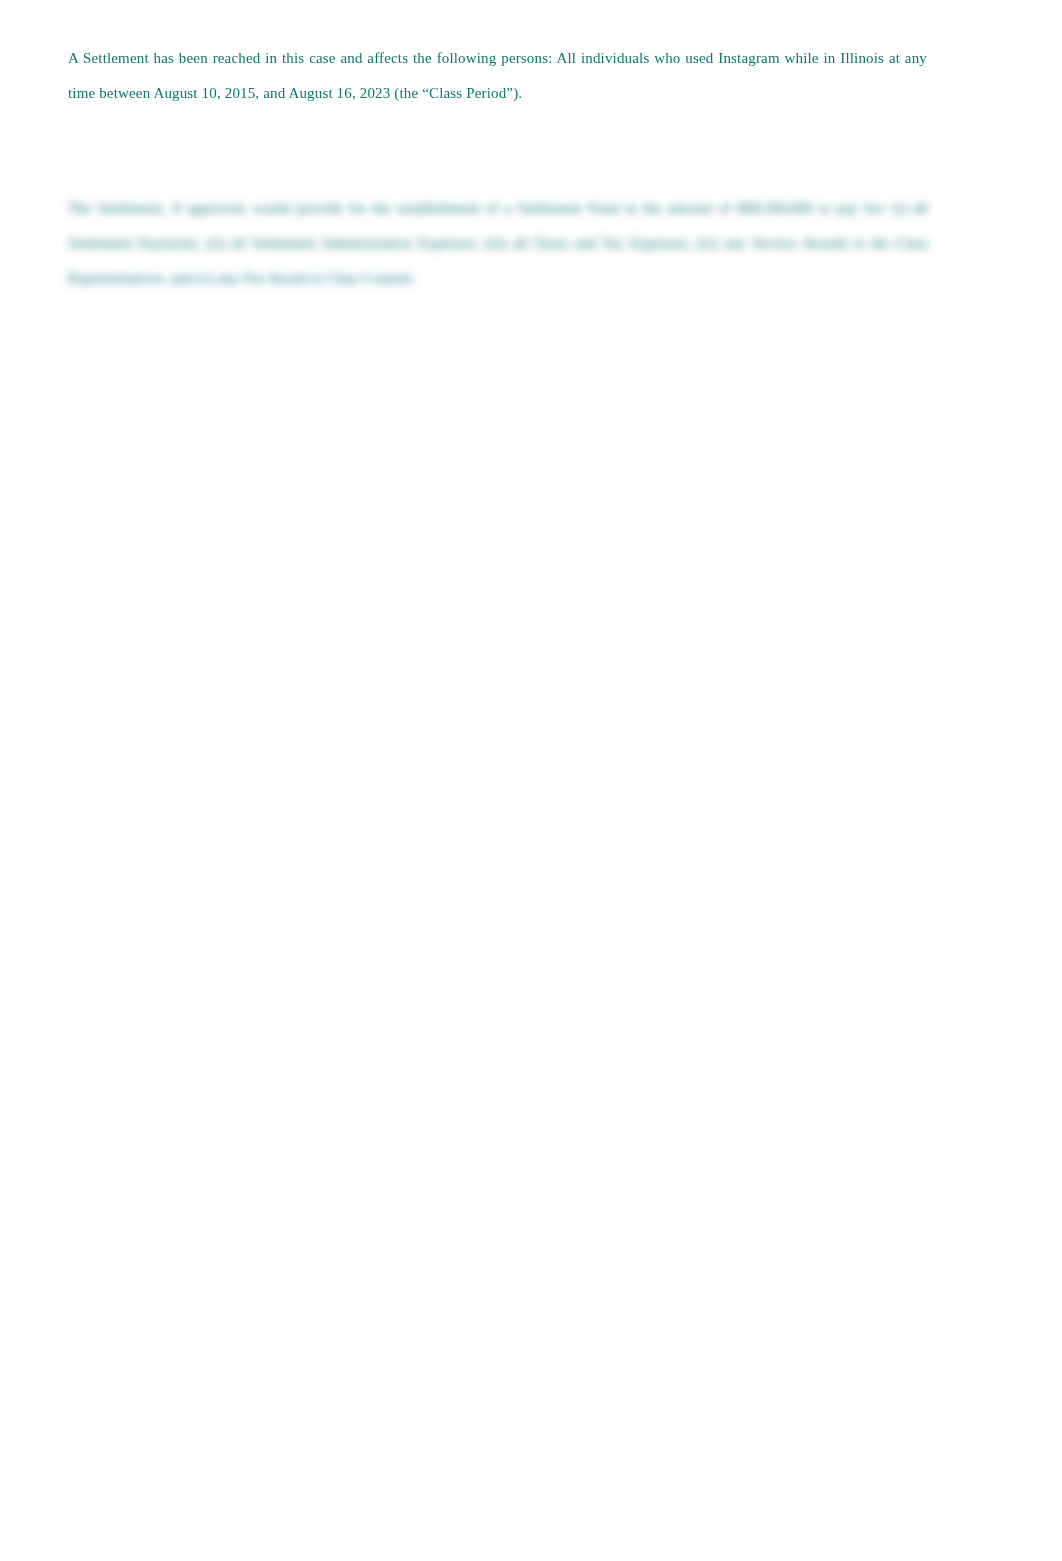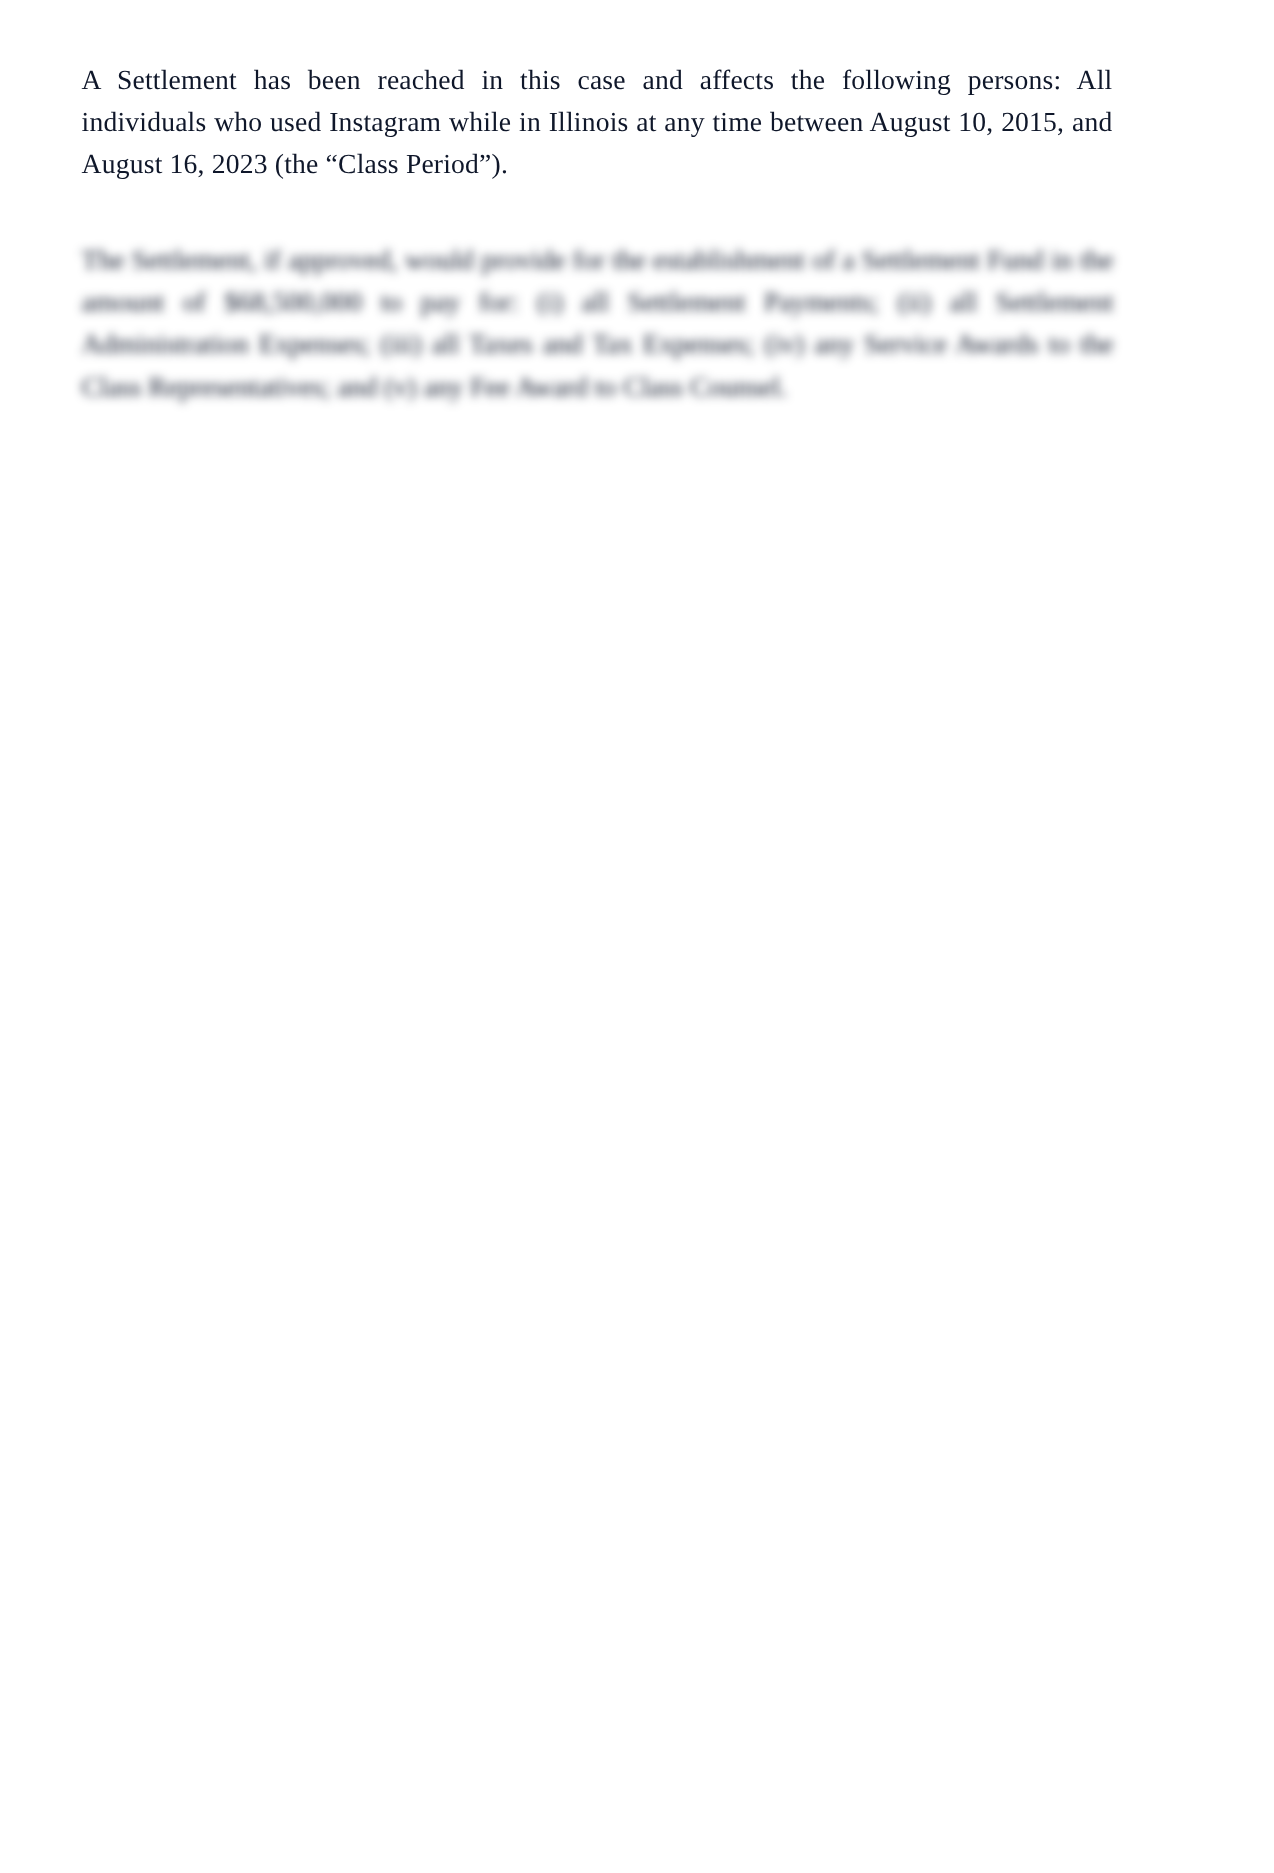"A Settlement has been reached" .para { color: #0f172a -> #0f766e; font-size: 23px -> 15px }
